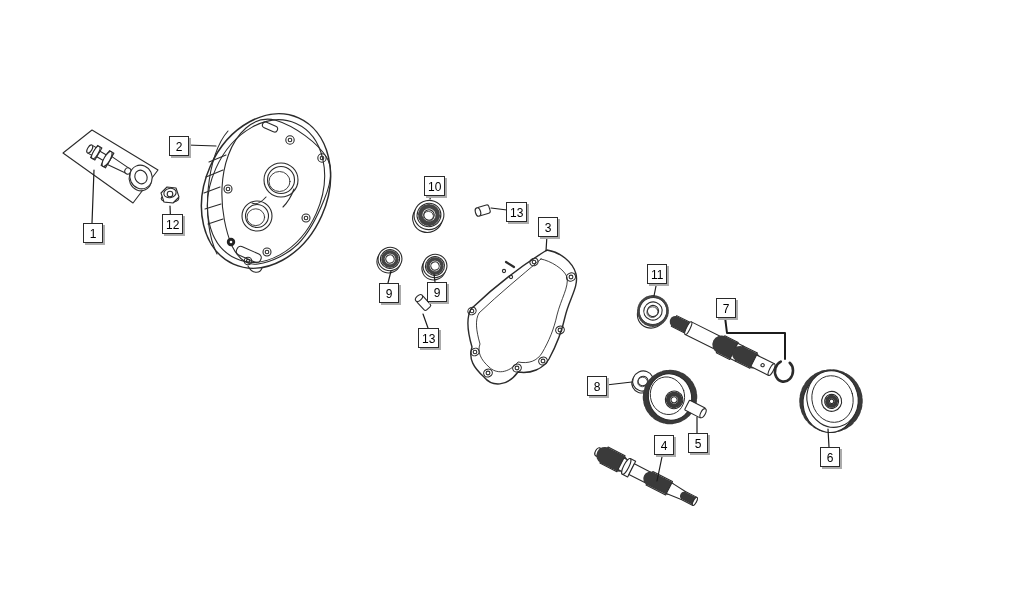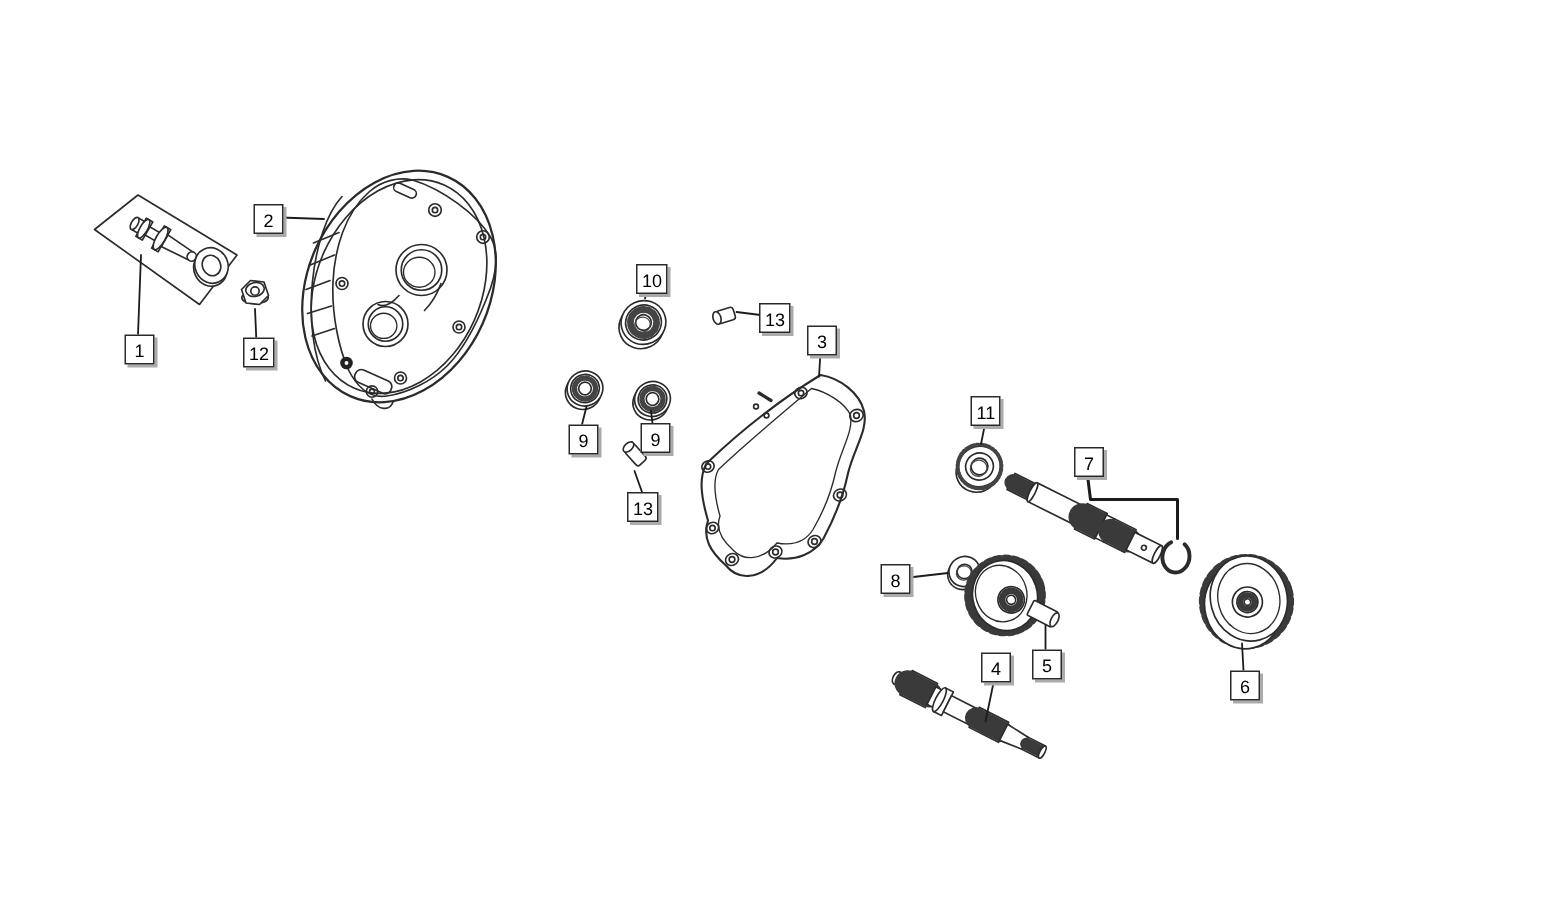"12" div.callout { top: 225px -> 214px }
